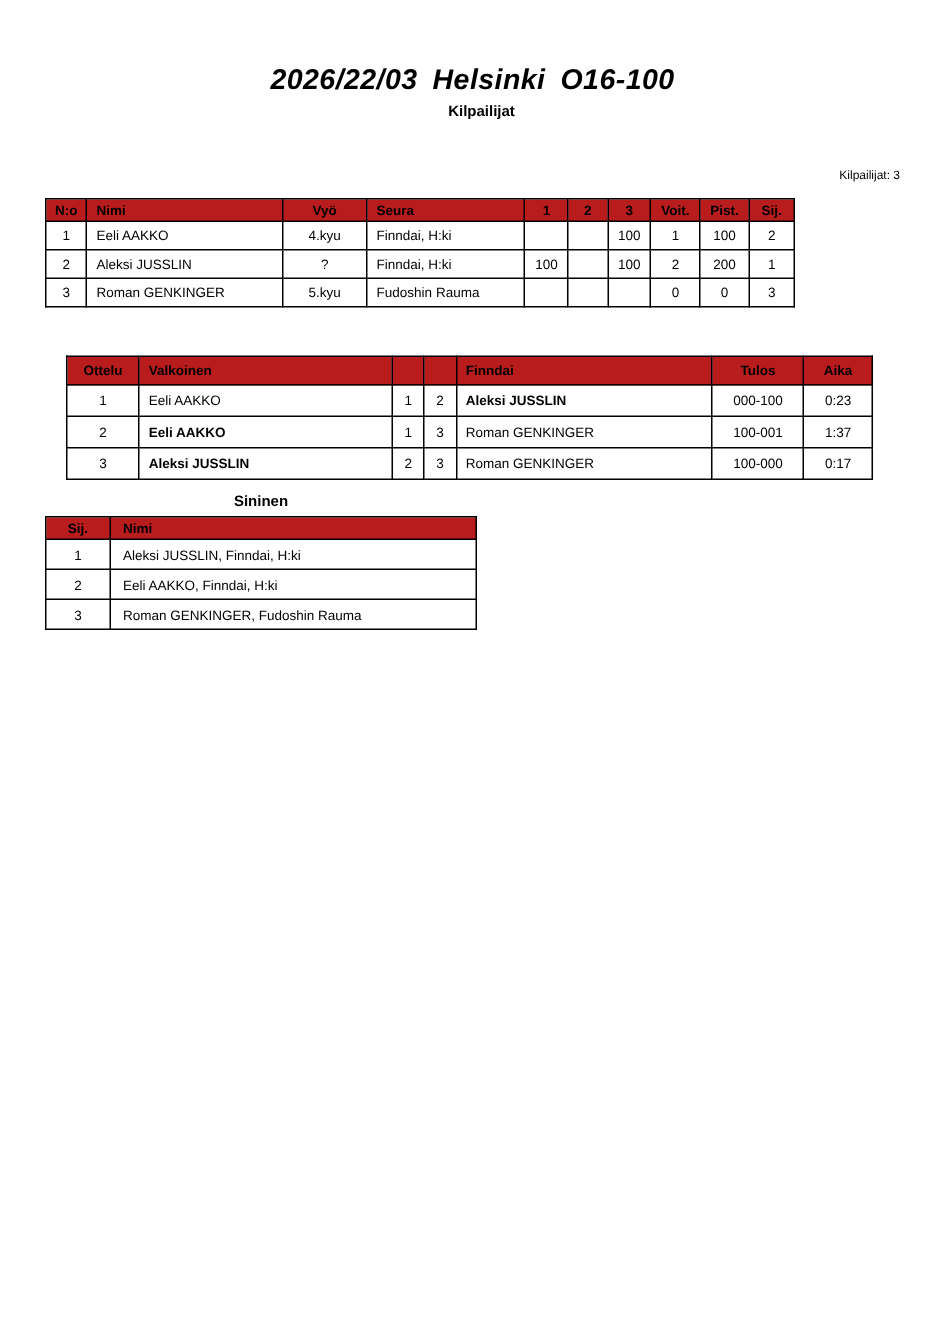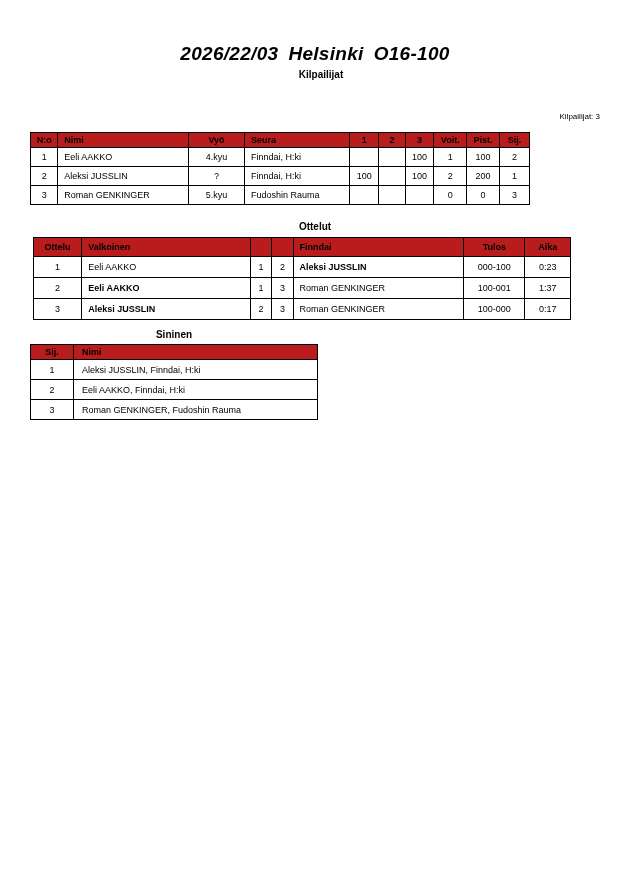"Ottelut" div.matches-label { html: <div>Ottelut</div> -> none }
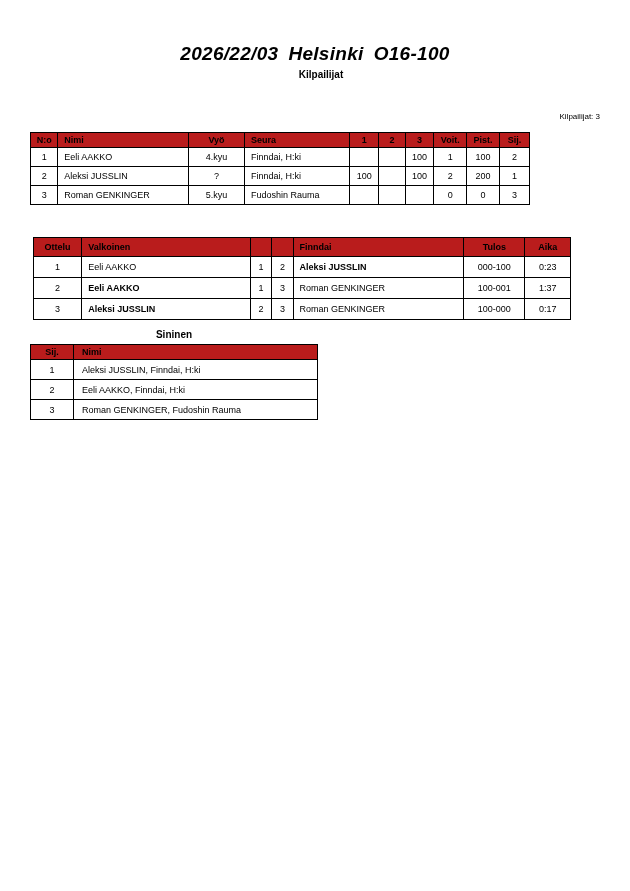"Ottelu" .matches-wrap { left: 33px -> 44px }
